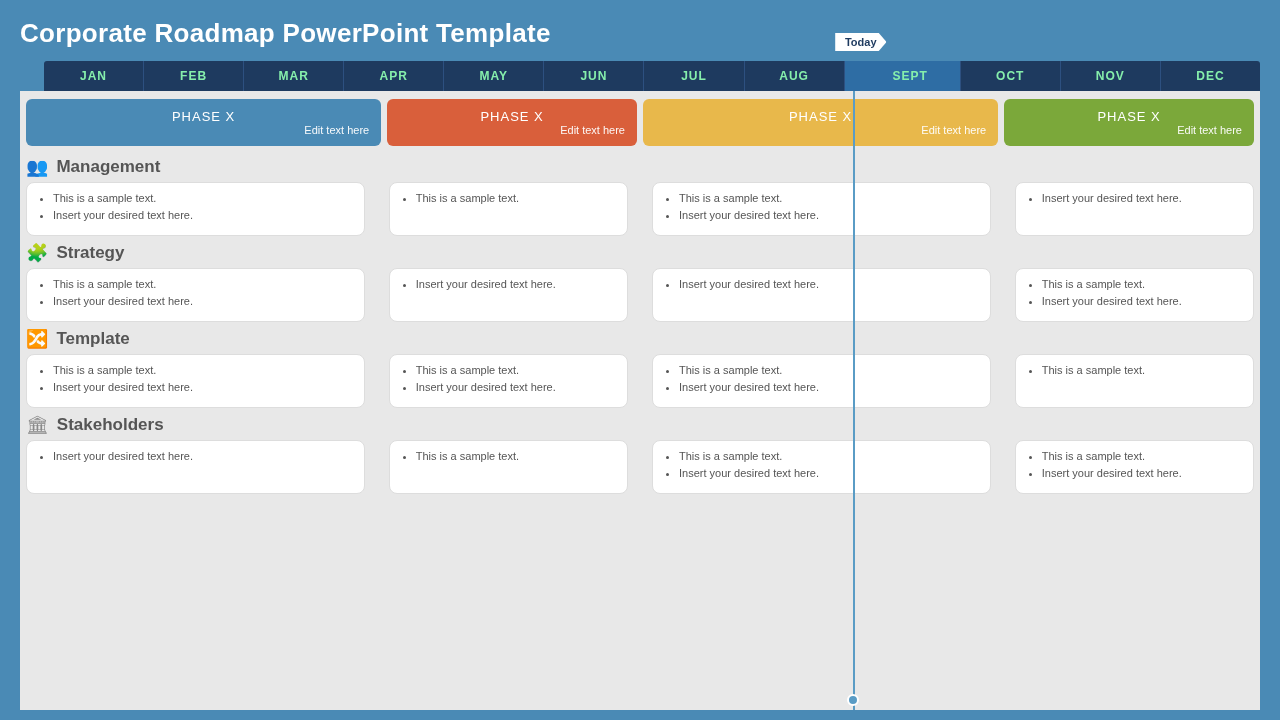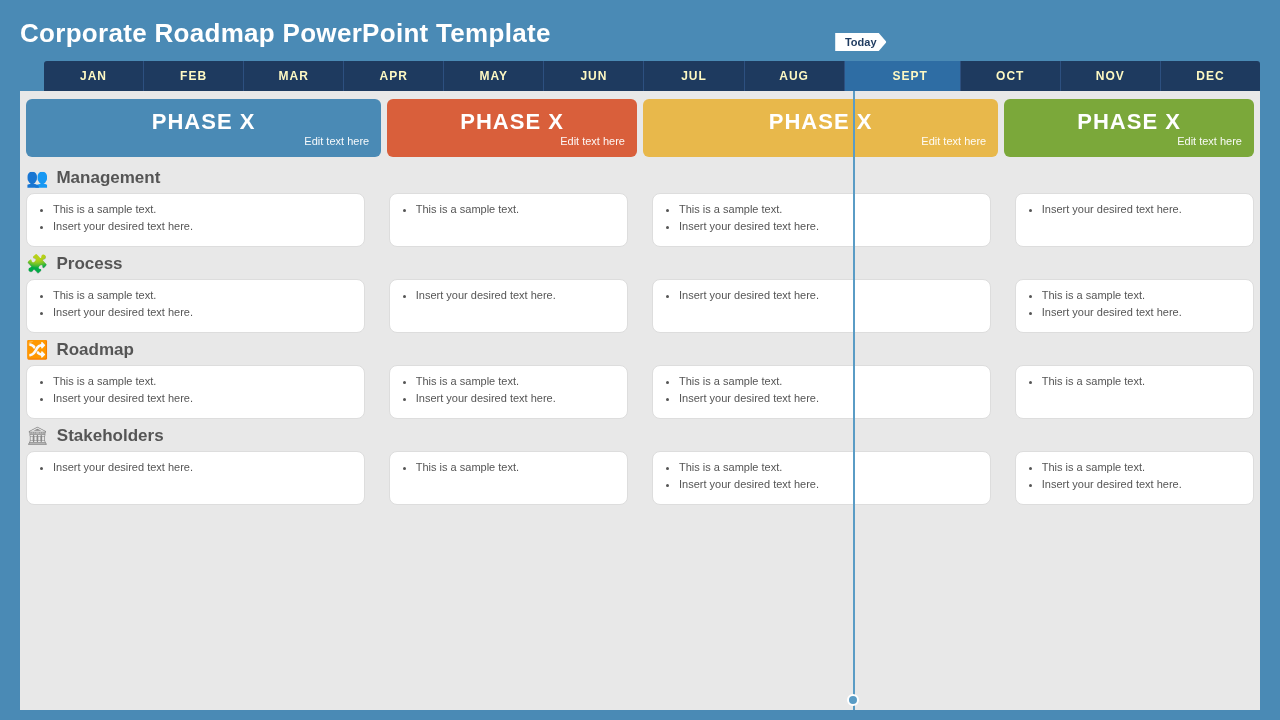"JAN" .month-cell { color: #fef9c3 -> #86efac }
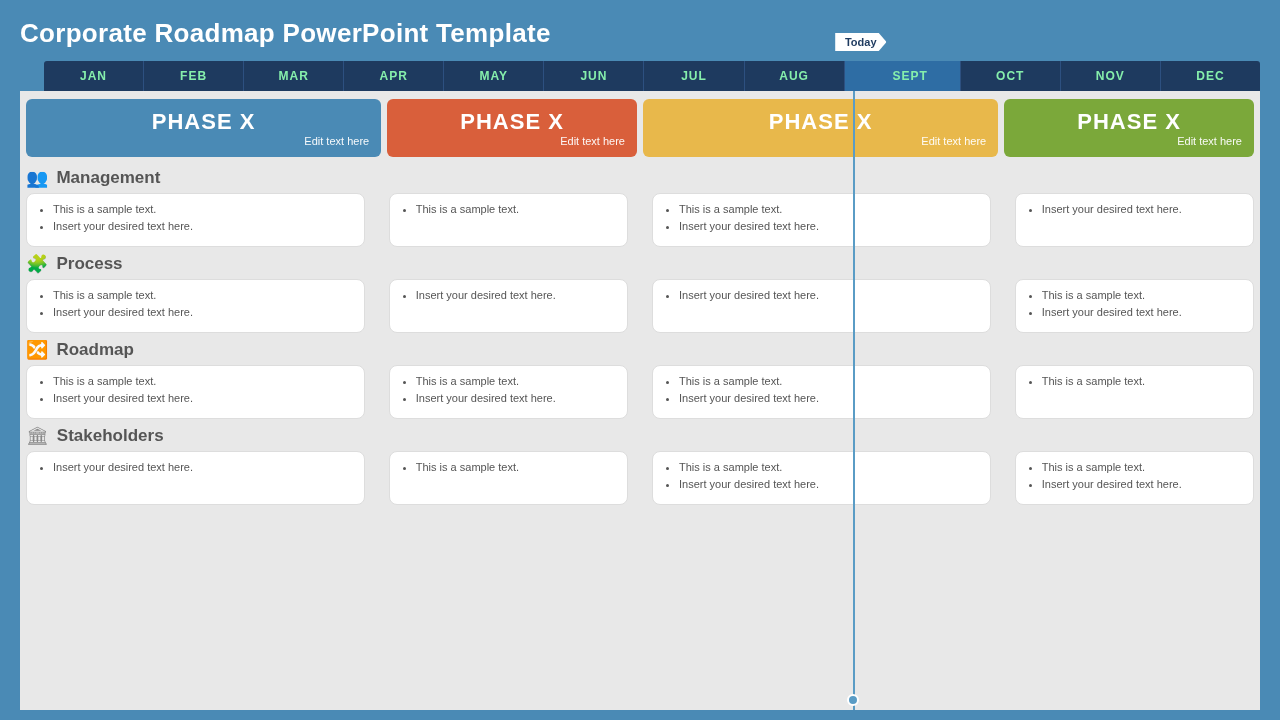"PHASE X" .phase-title { font-size: 22px -> 13px; font-weight: 700 -> 400 }
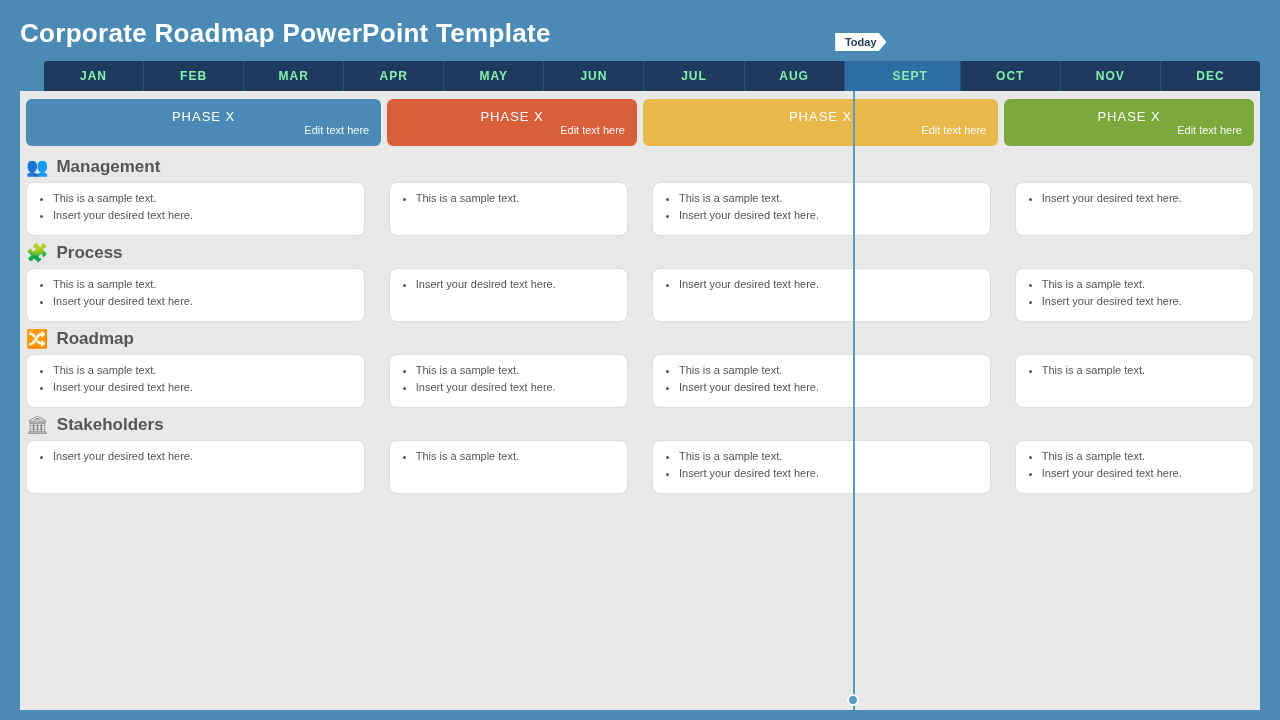"Process" span.section-title { text: Process -> Strategy }
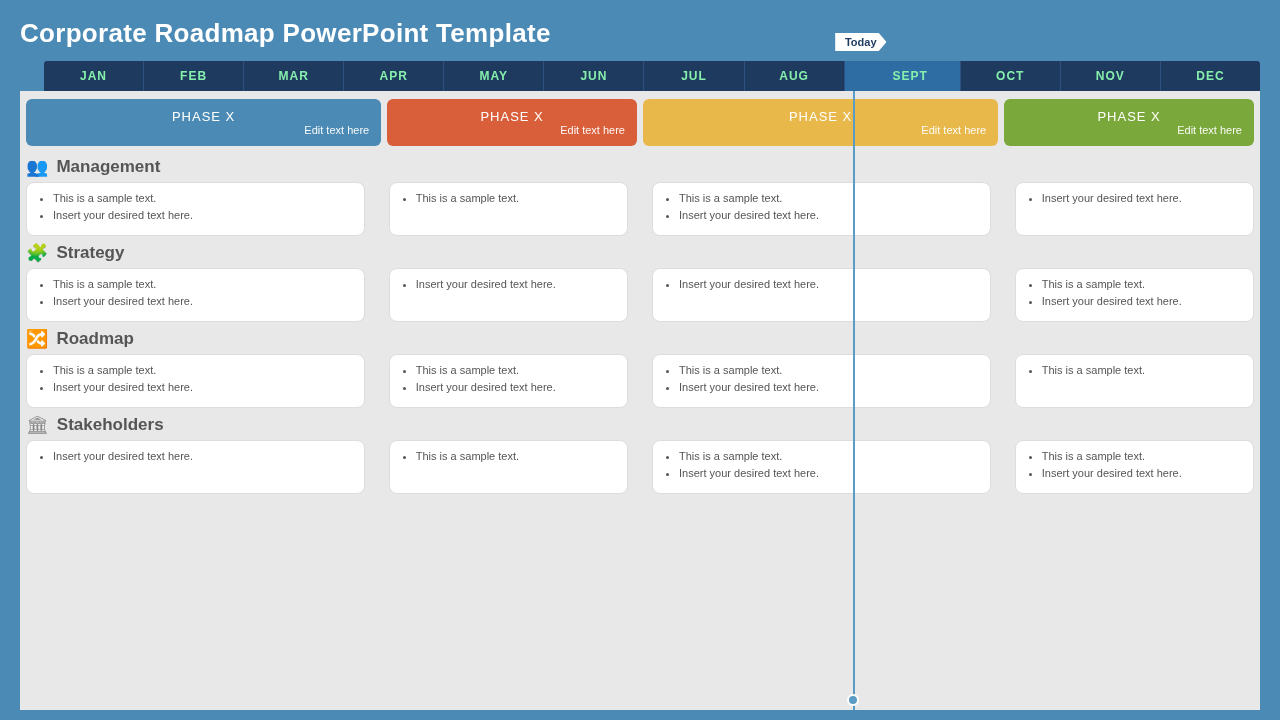"Roadmap" span.section-title { text: Roadmap -> Template }
